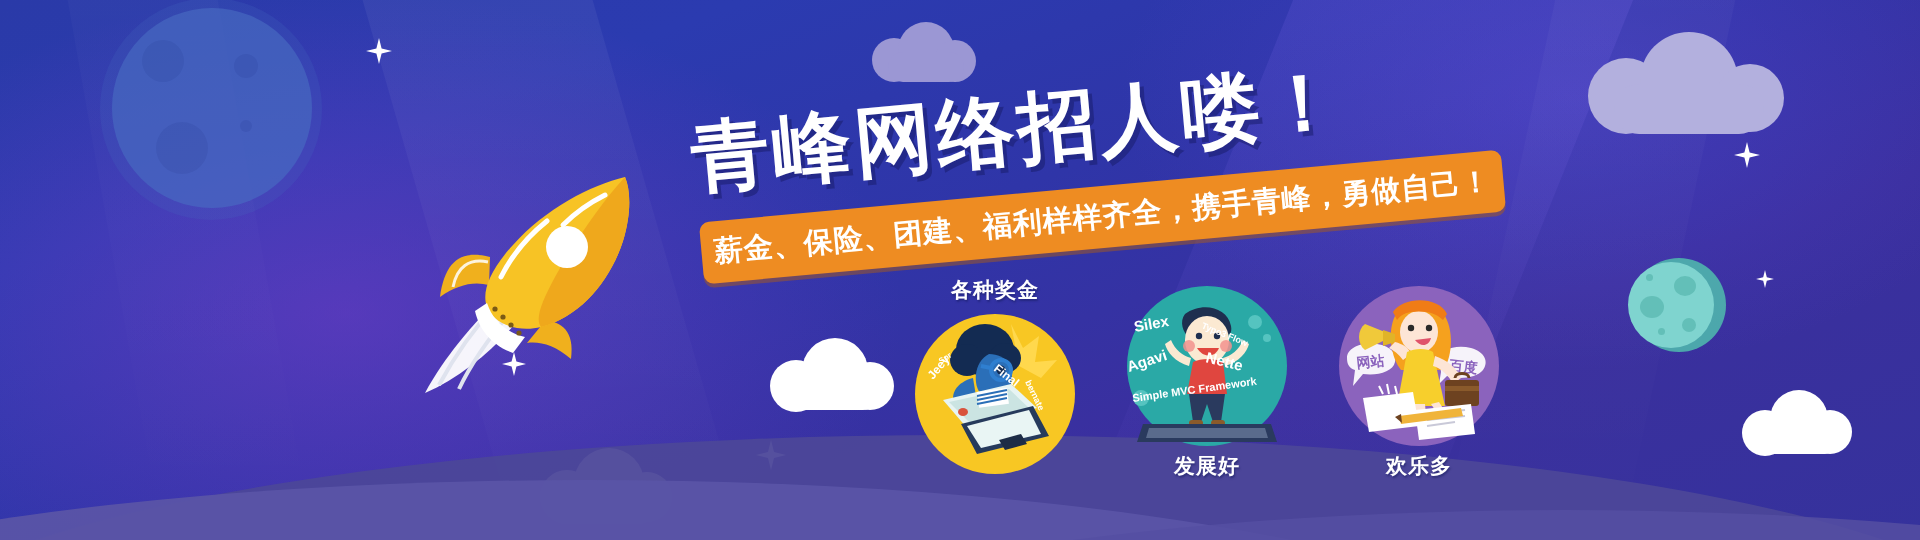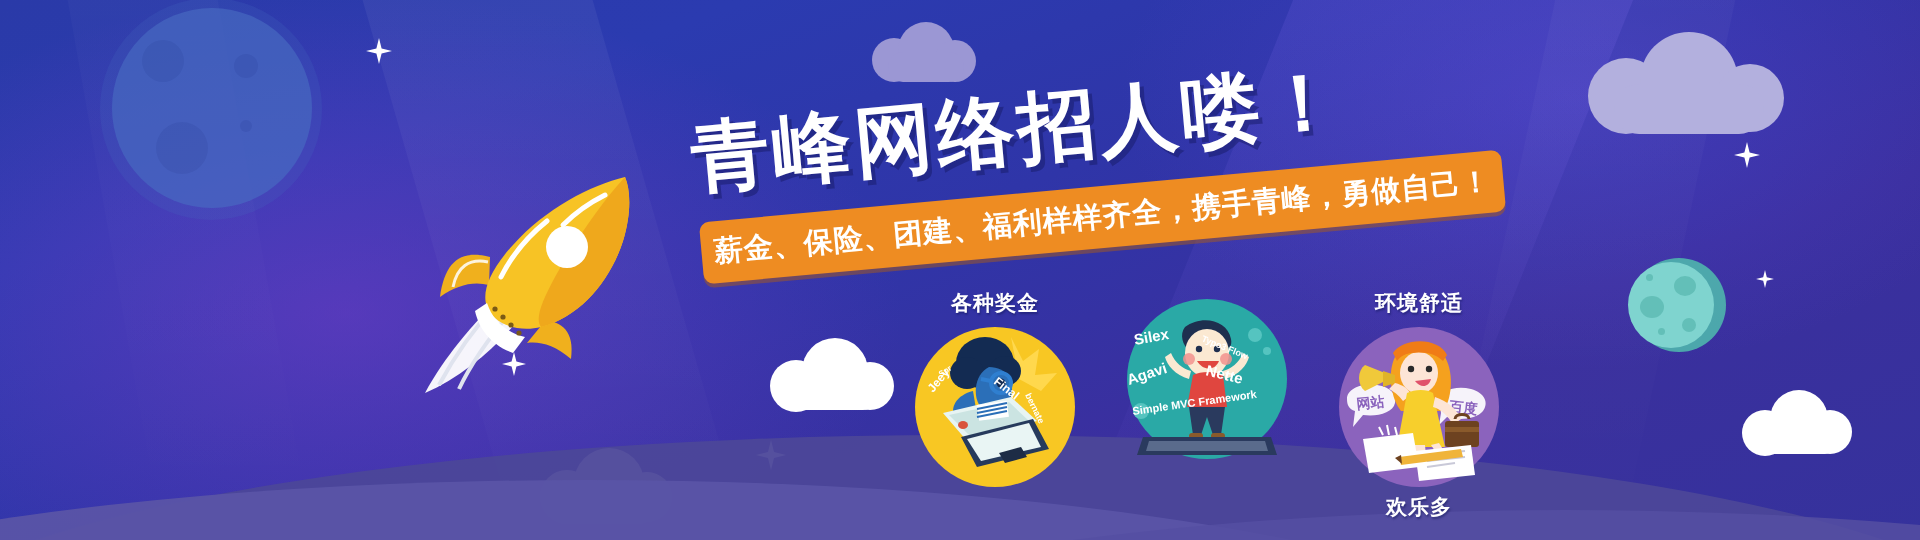"各种奖金" .features { top: 289px -> 276px }
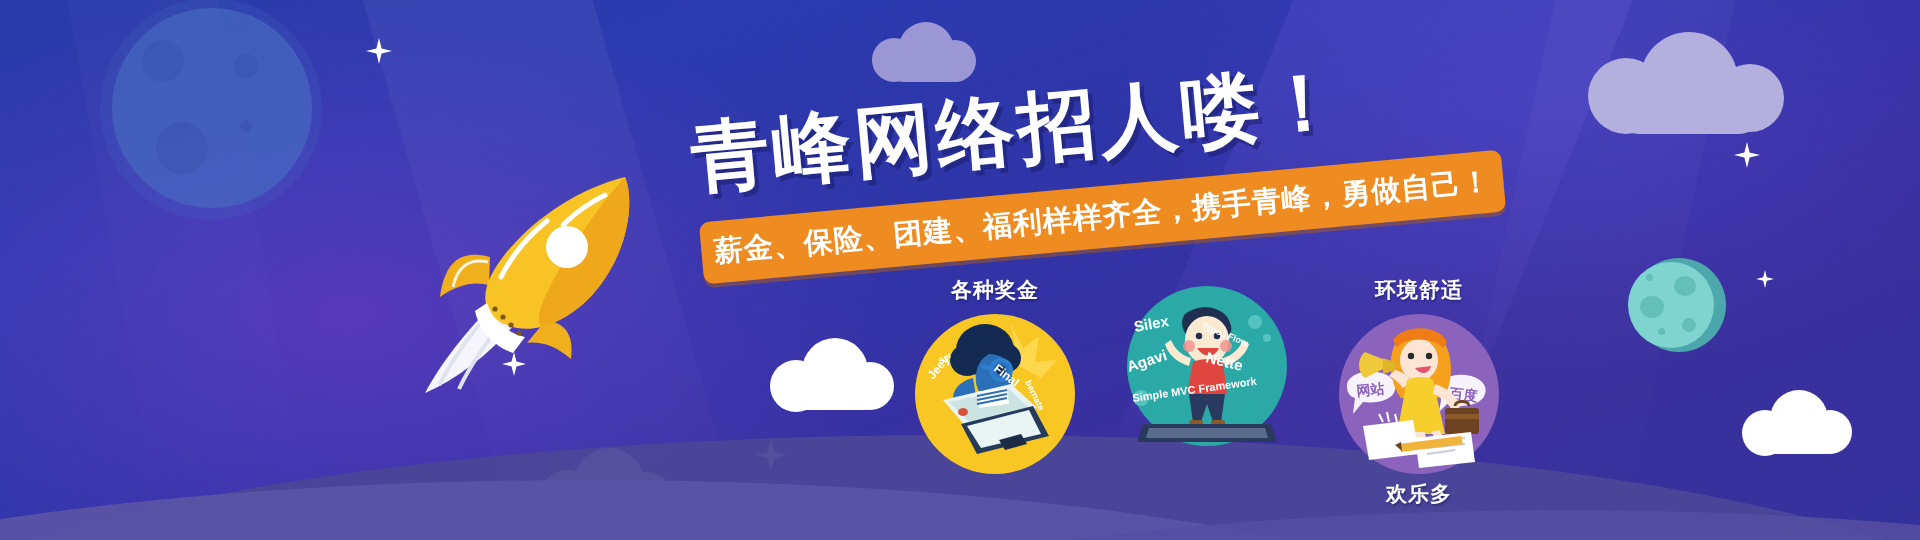"环境舒适" div.top-label { html: <div>环境舒适</div> -> none }
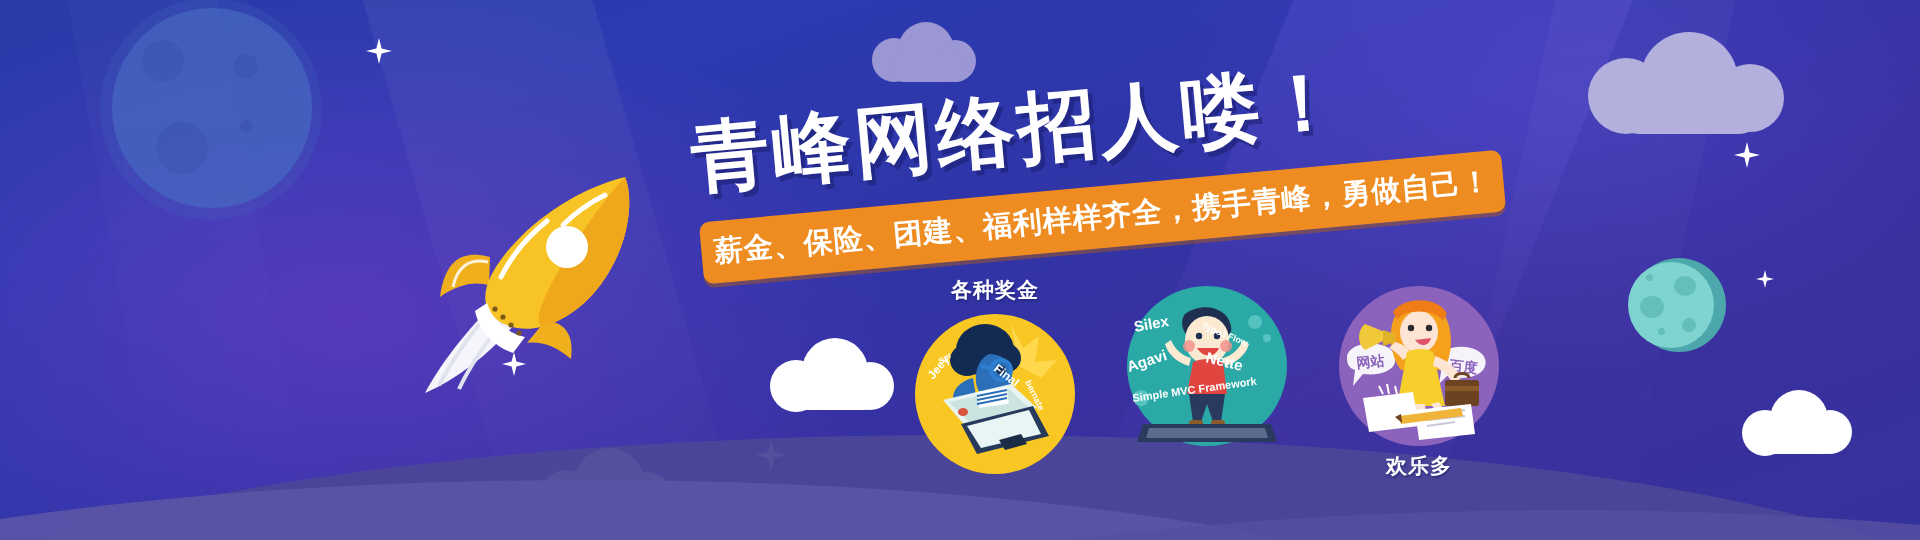"发展好" div.bot-label { html: none -> <div>发展好</div> }
